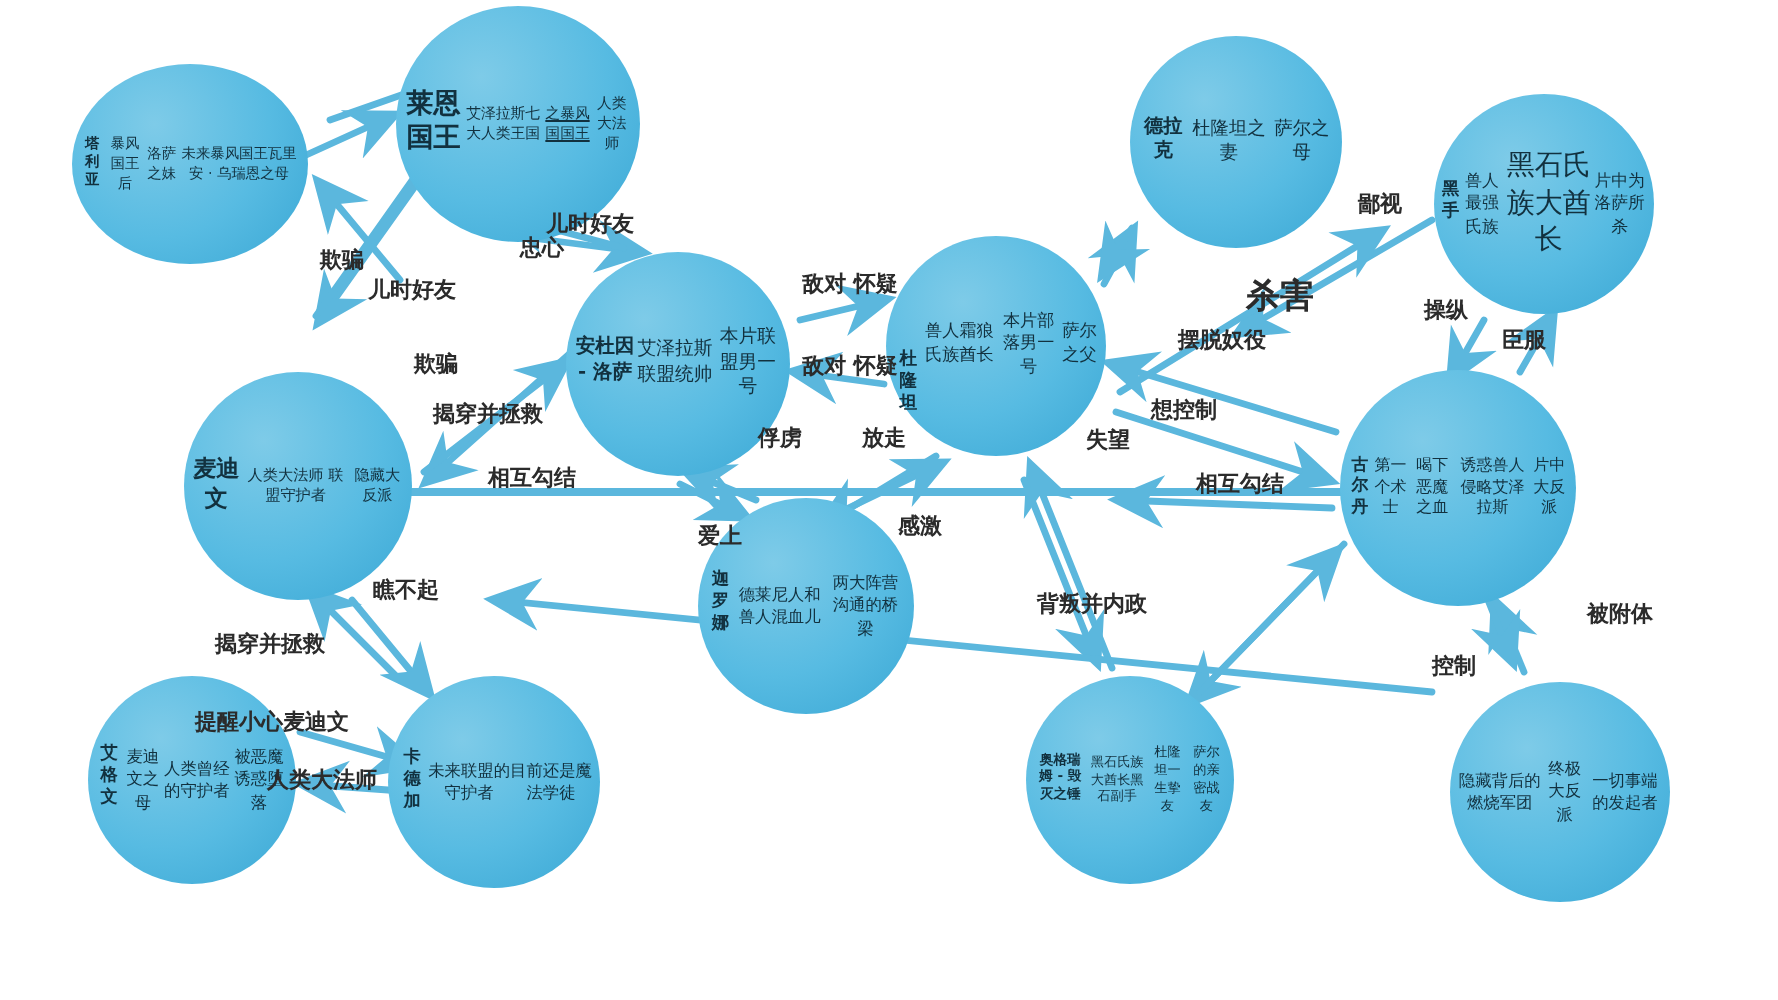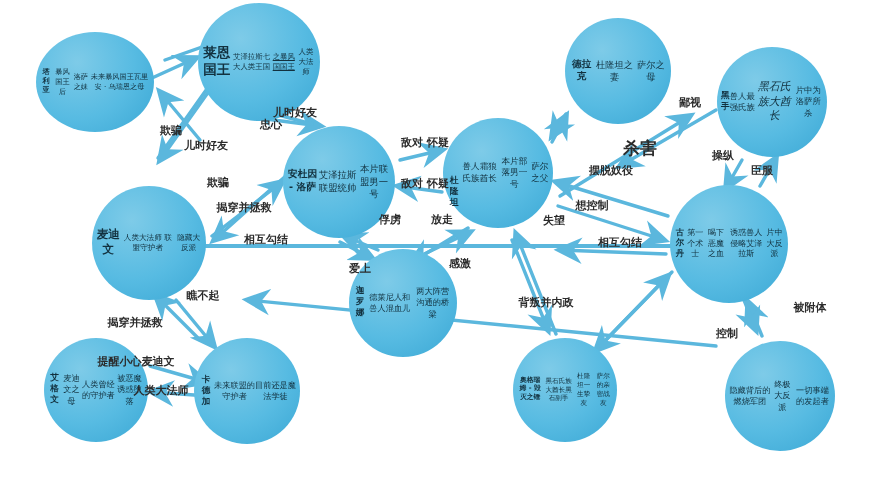"黑石氏族大酋长" div.line { font-size: 11px -> 14px; font-style: italic -> none }
